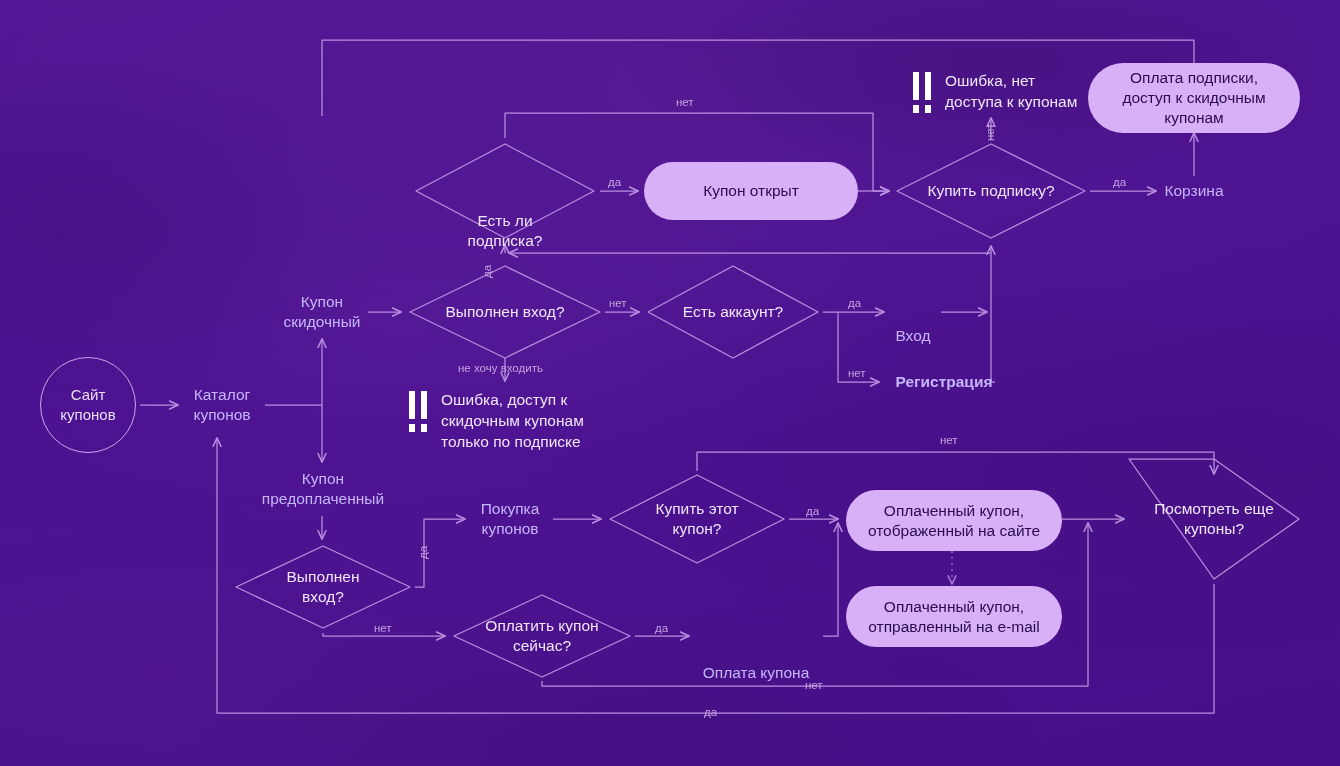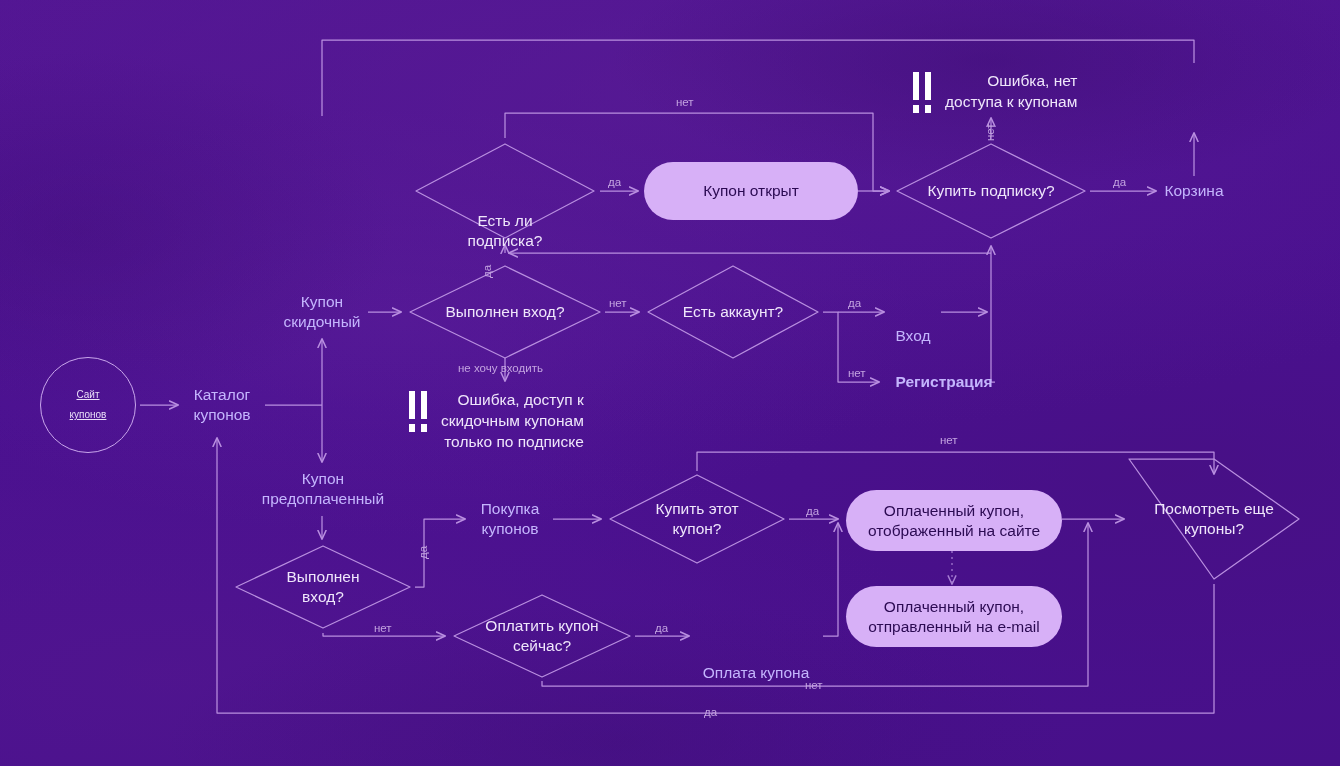"Ошибка, нет" .errtxt { text-align: right -> left }
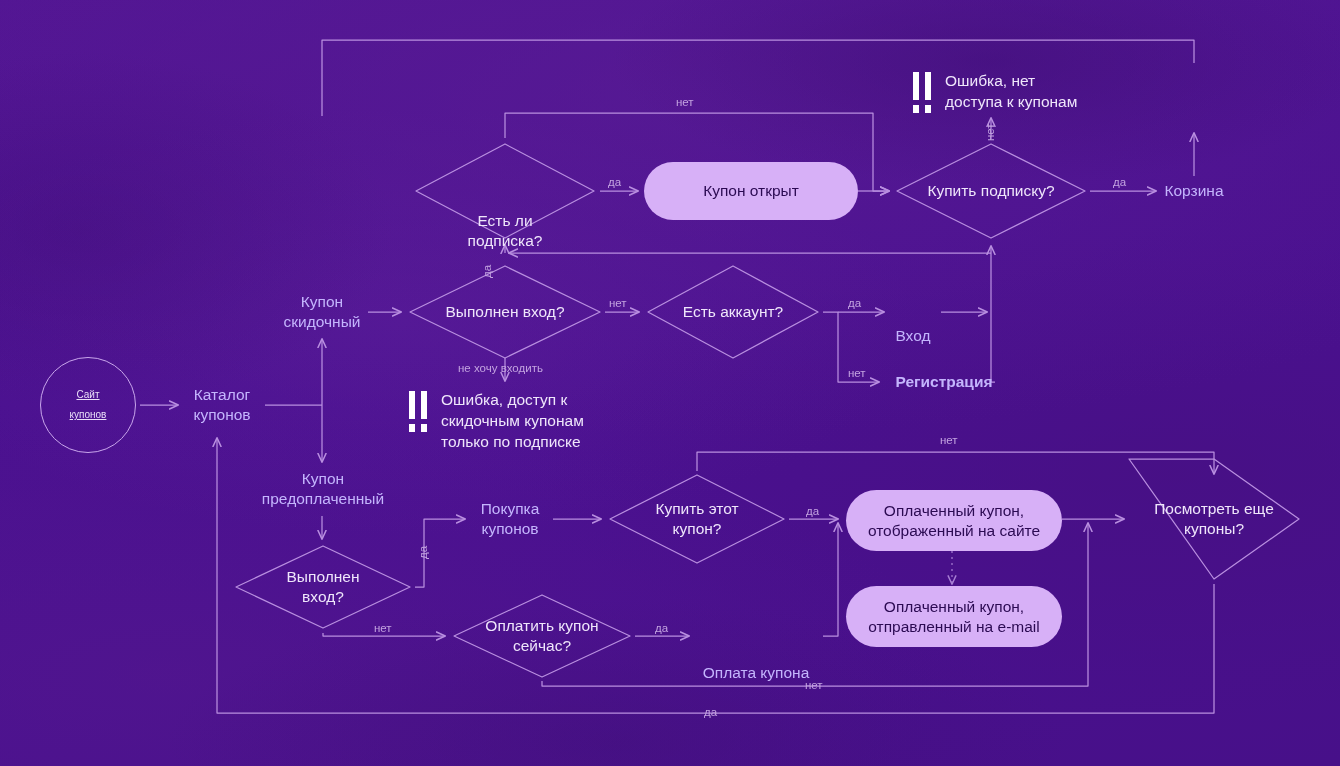"Оплата подписки, доступ к скидочным" div.node { html: none -> <div> <span>Оплата подписки, доступ к скидочным купонам</span> </div> }
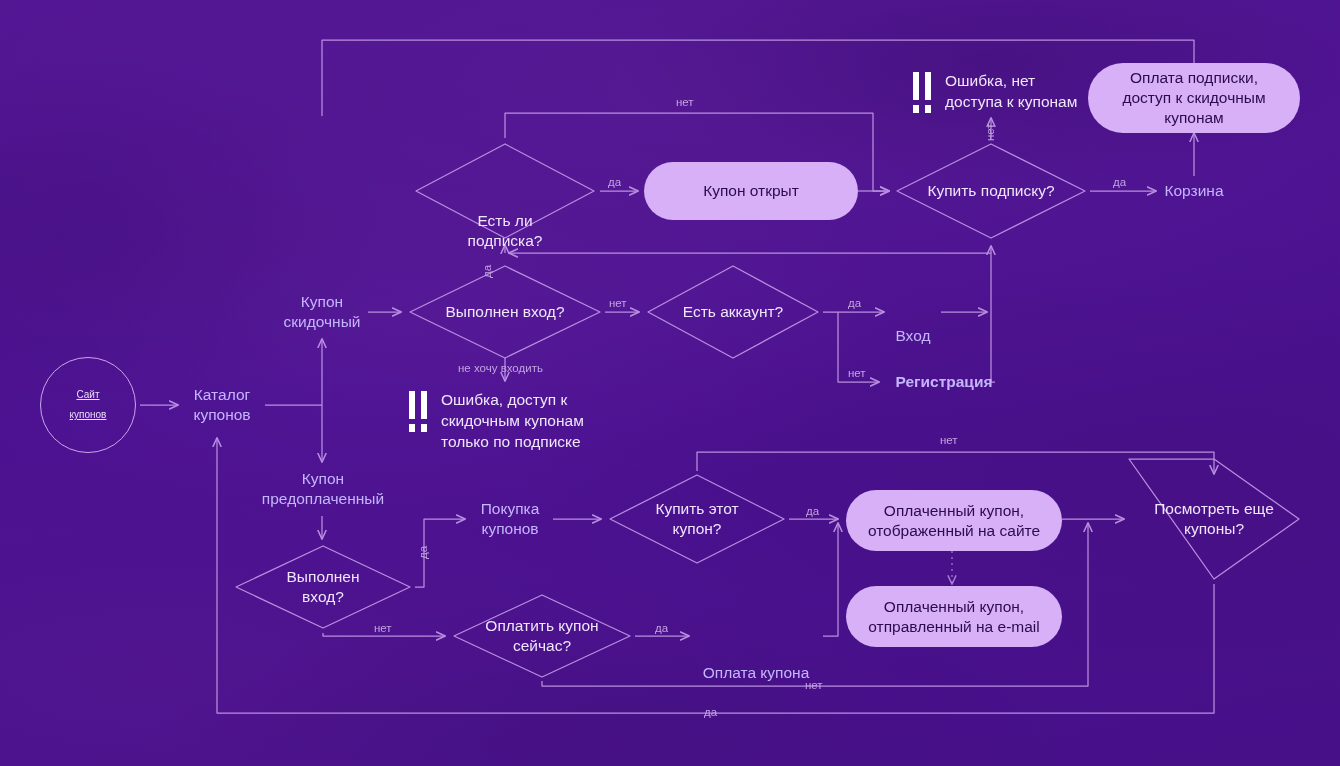"Сайт" .circle { font-size: 10px -> 15px; text-decoration: underline -> none }
